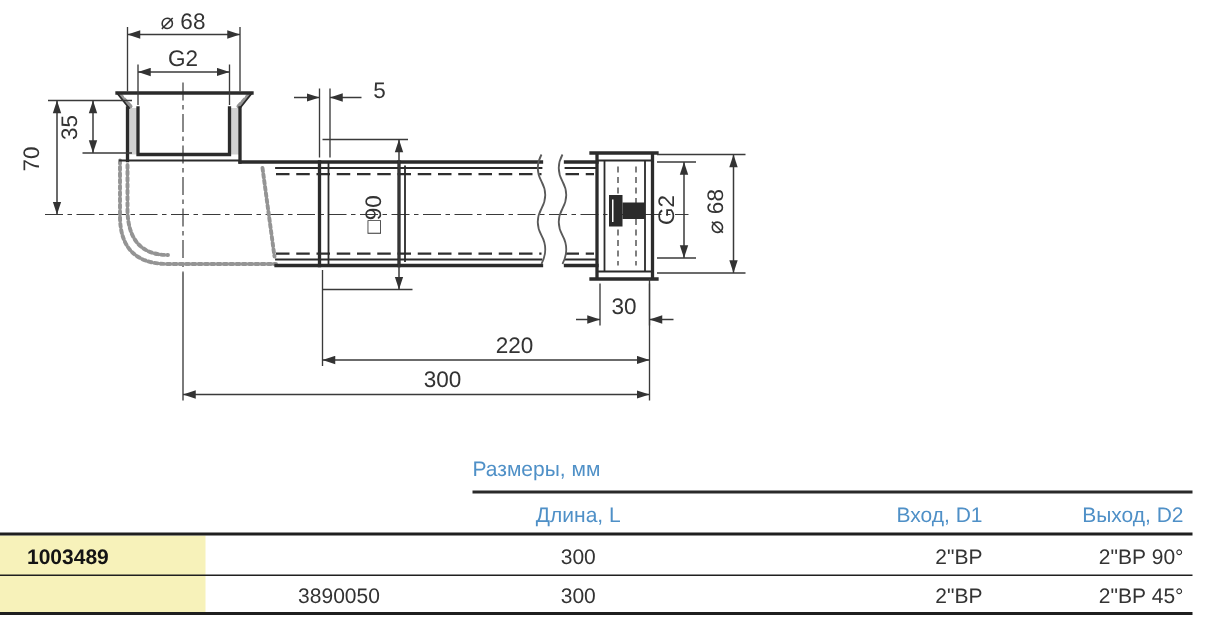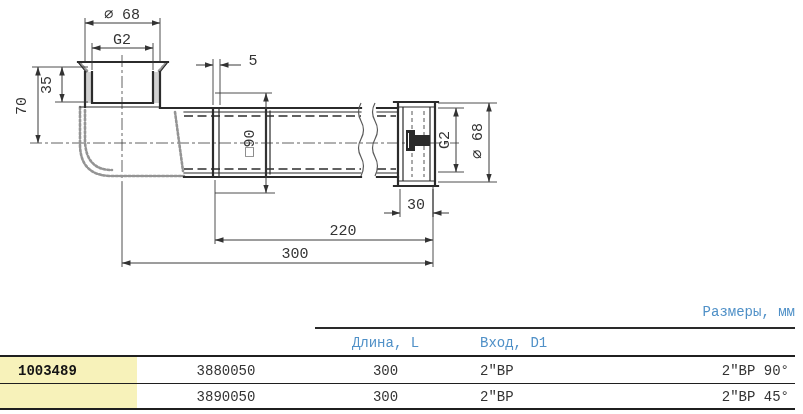"⌀ 68" #stage { font-family: Liberation Mono, monospace -> Liberation Sans, sans-serif }
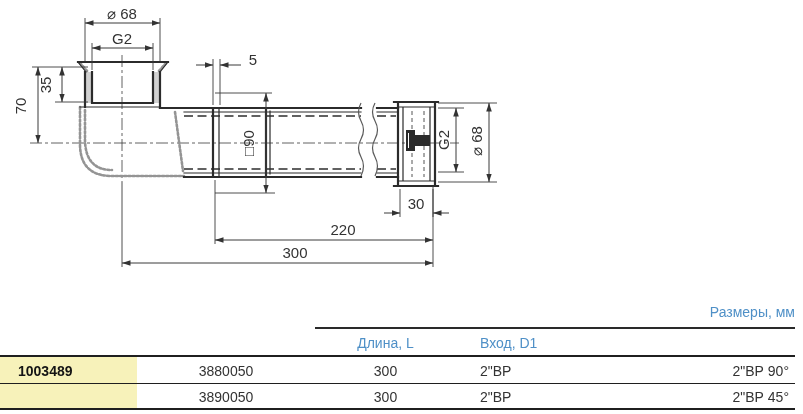"Размеры, мм" span.cell { text-align: right -> left }
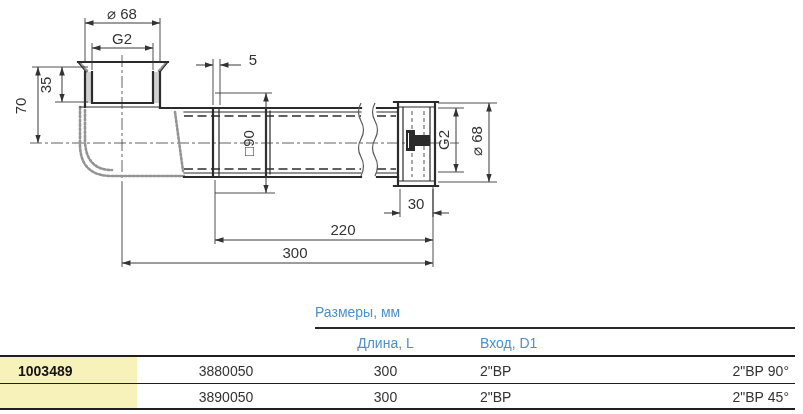"Вход, D1" .c4 { text-align: left -> right }
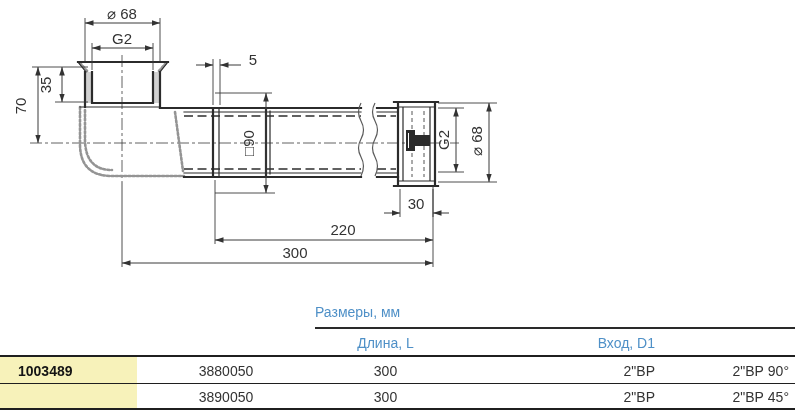"Выход, D2" span.cell { html: none -> <span>Выход, D2</span> }
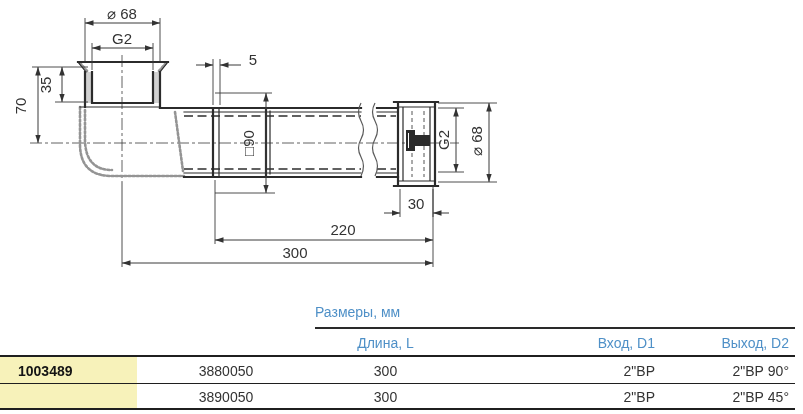"3880050" span.cell { html: <span>3880050</span> -> none }
